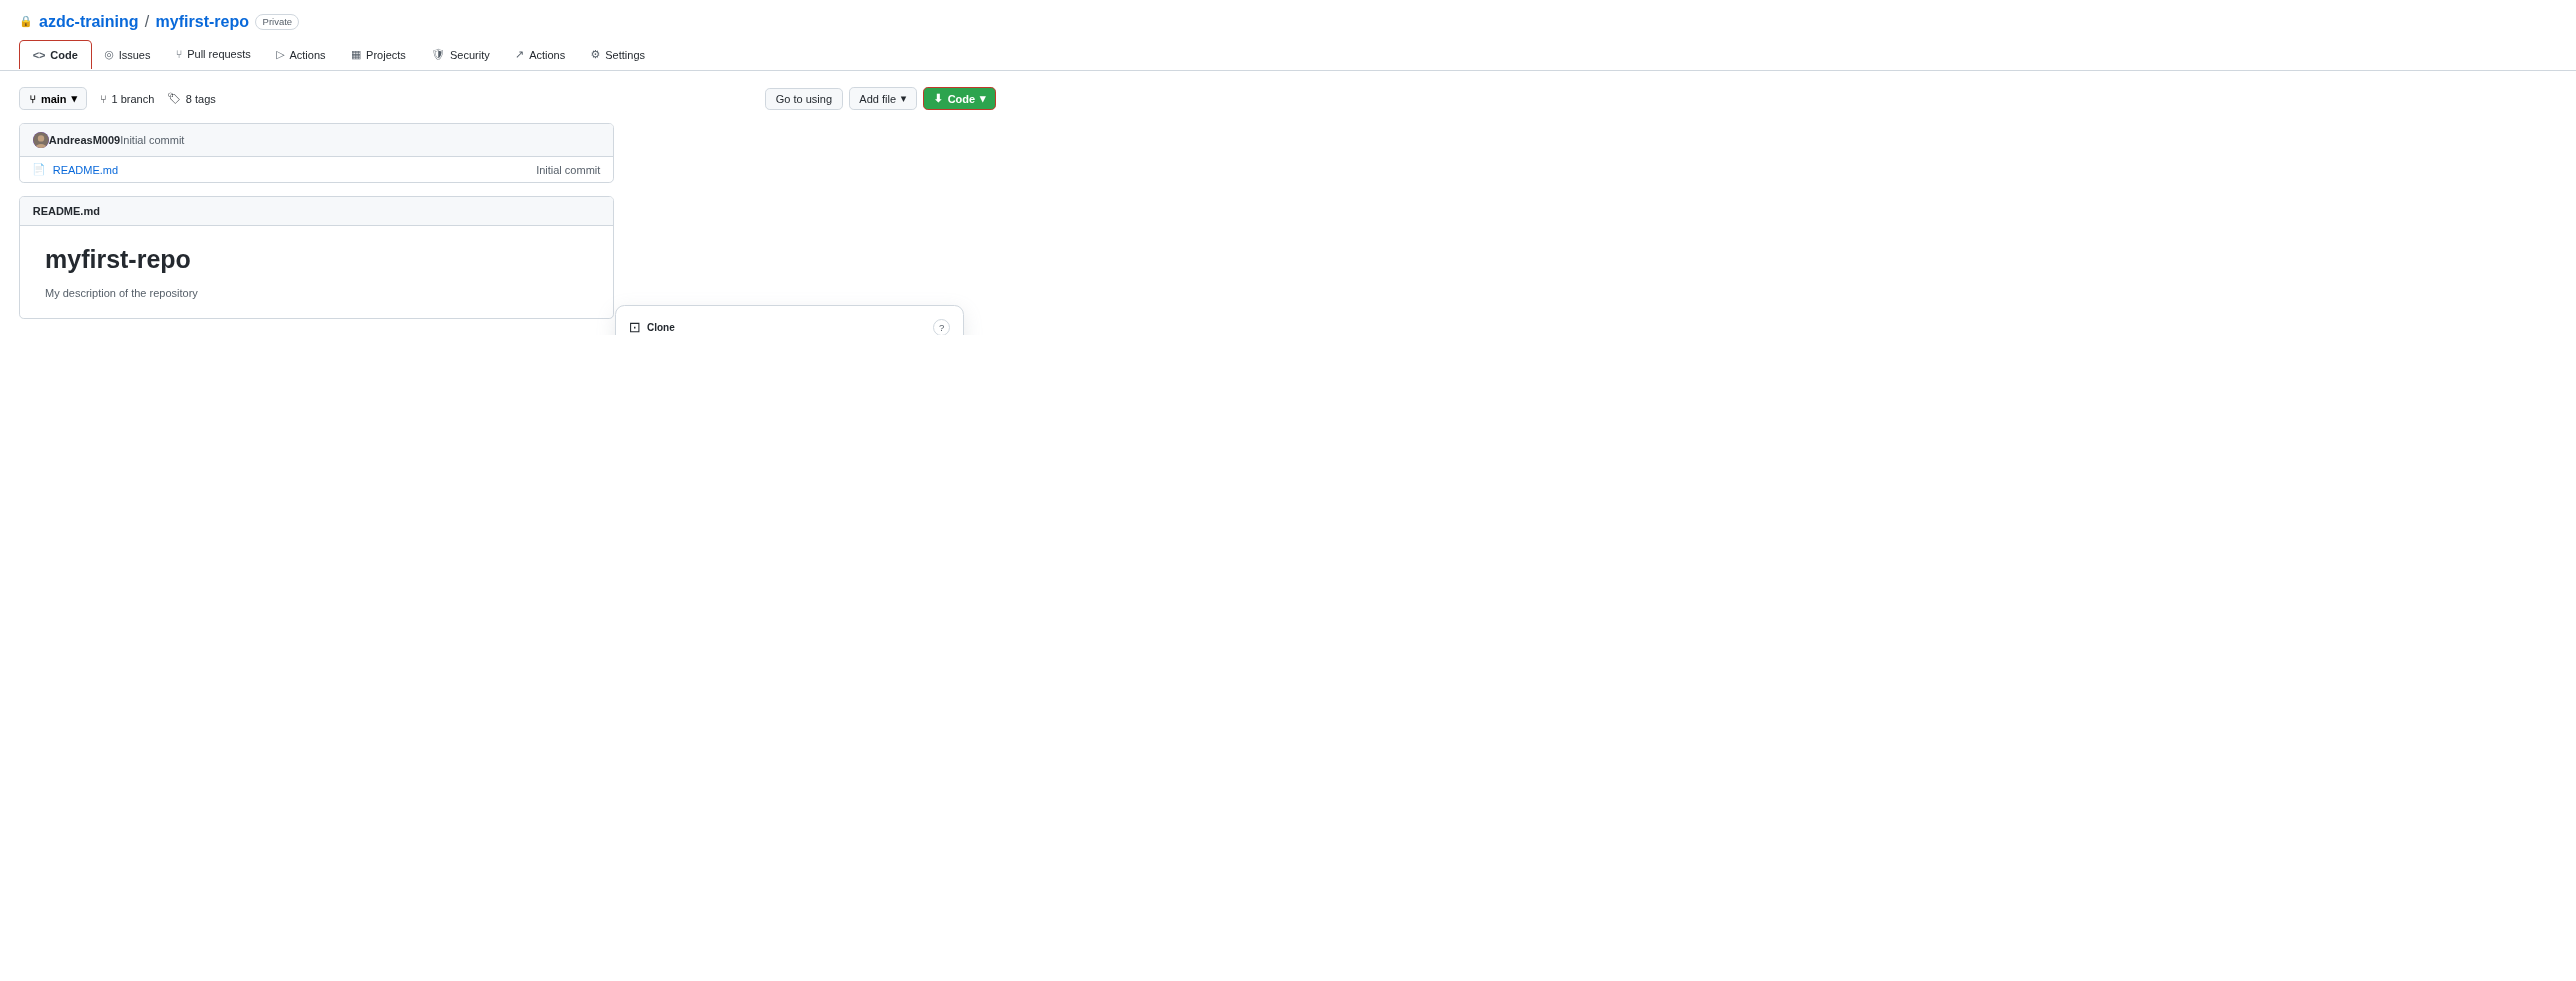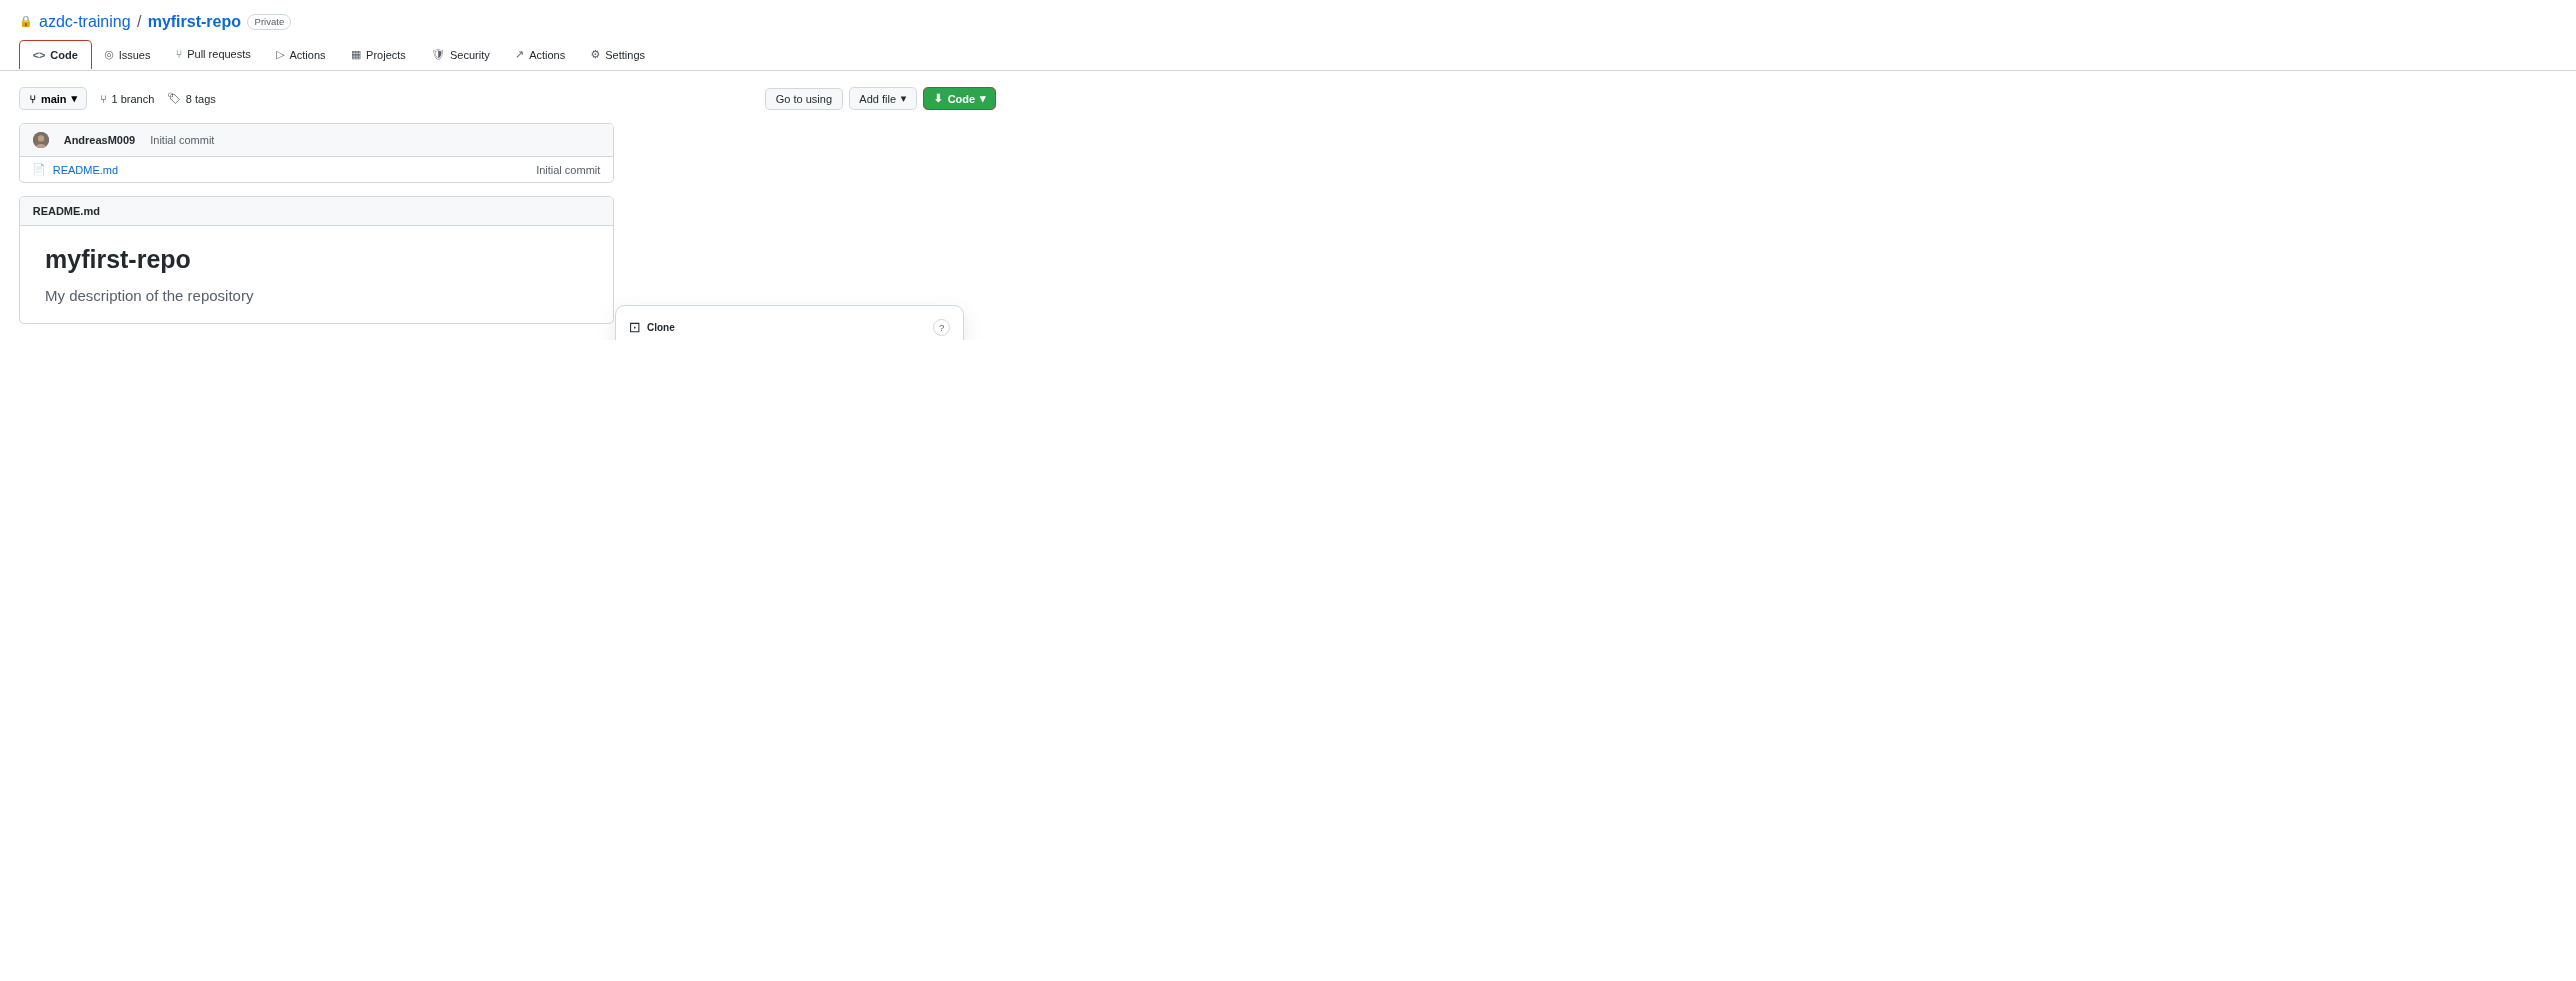"azdc-training" .repo-owner { font-weight: 400 -> 700 }
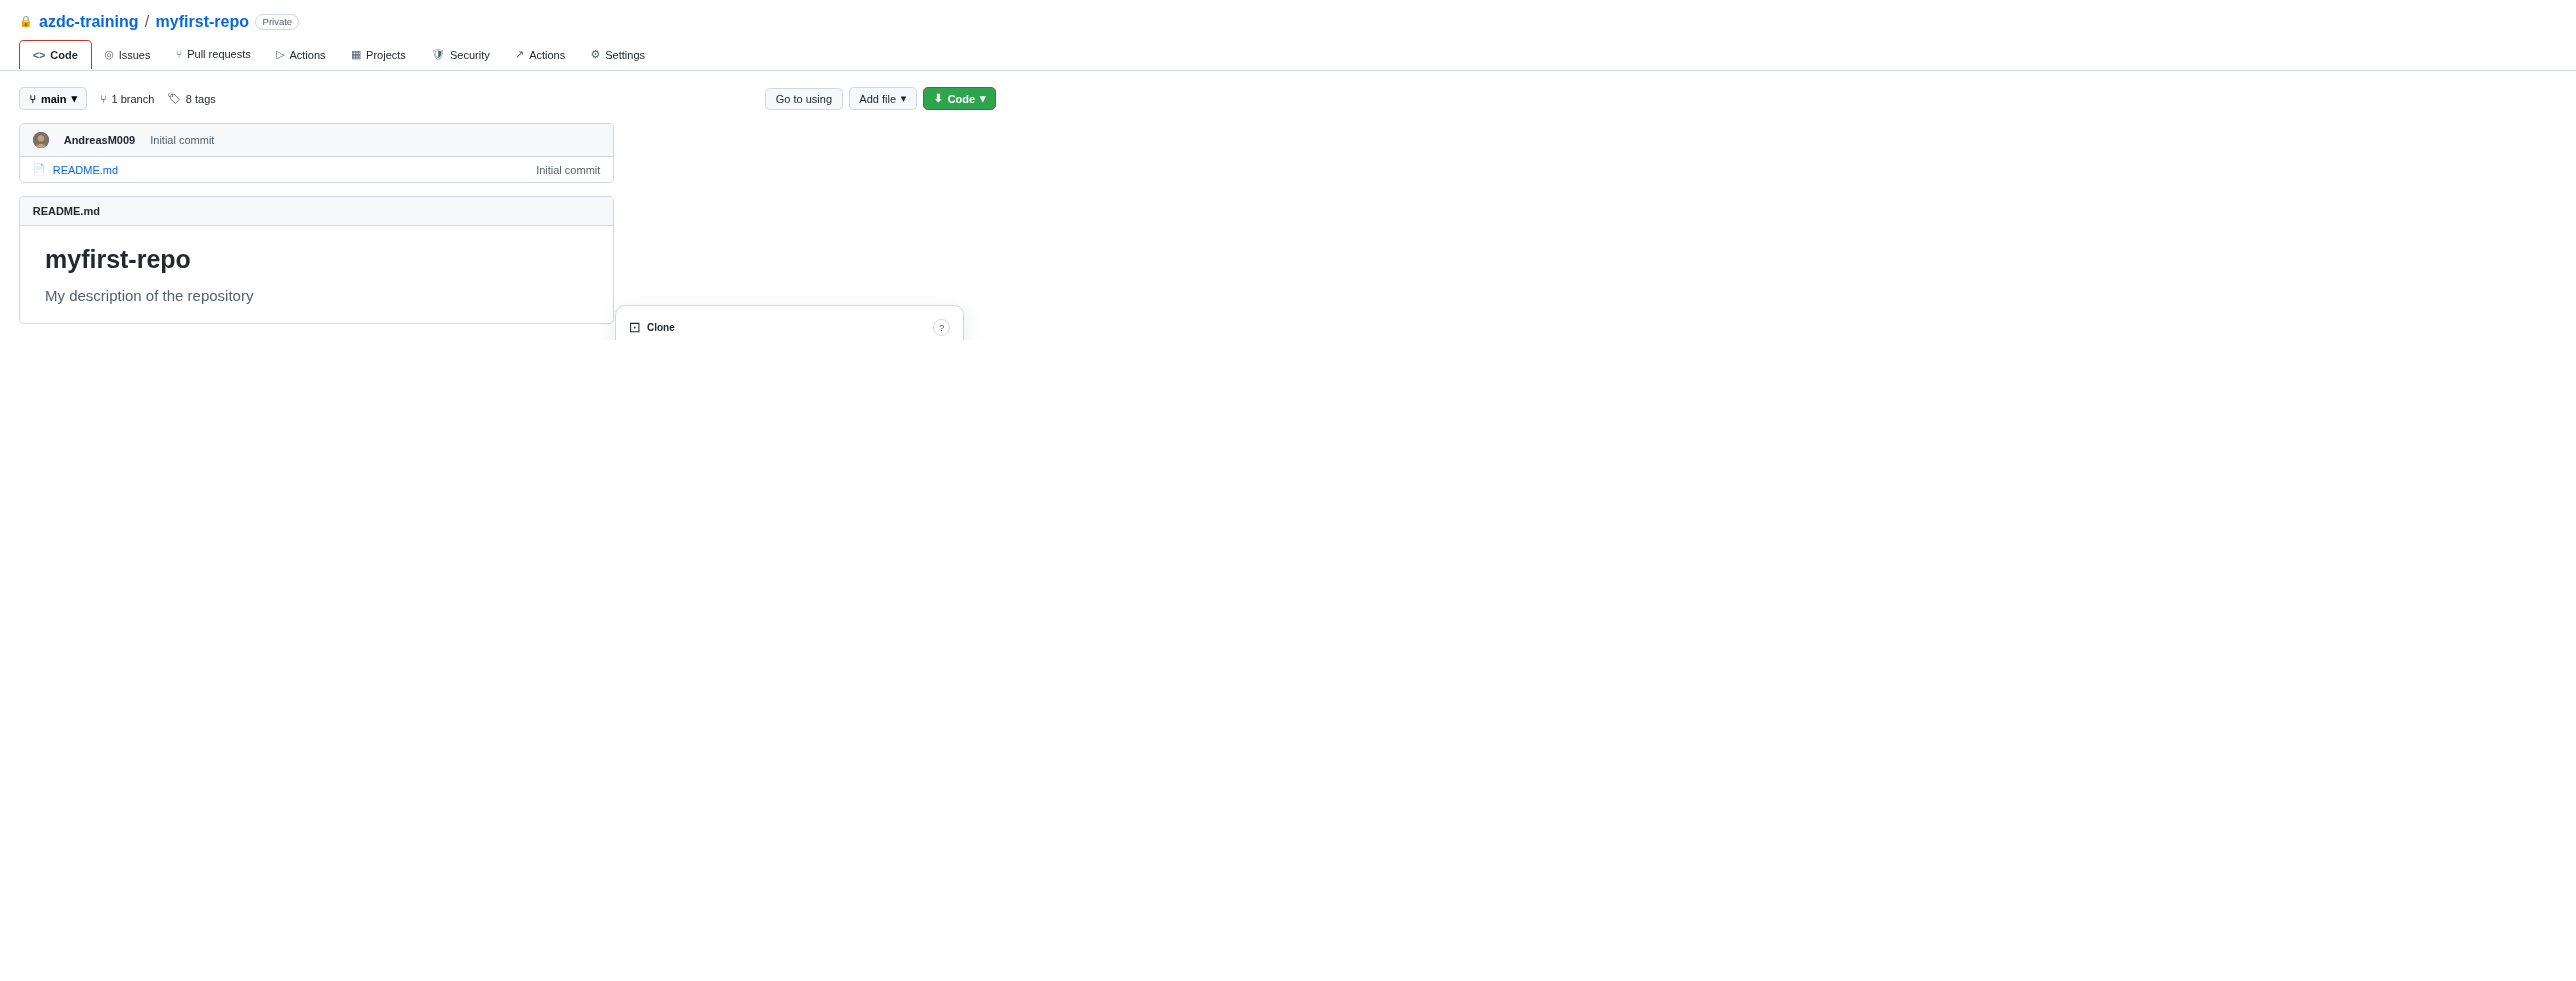"AndreasM009" .commit-info { gap: 15px -> 0 }
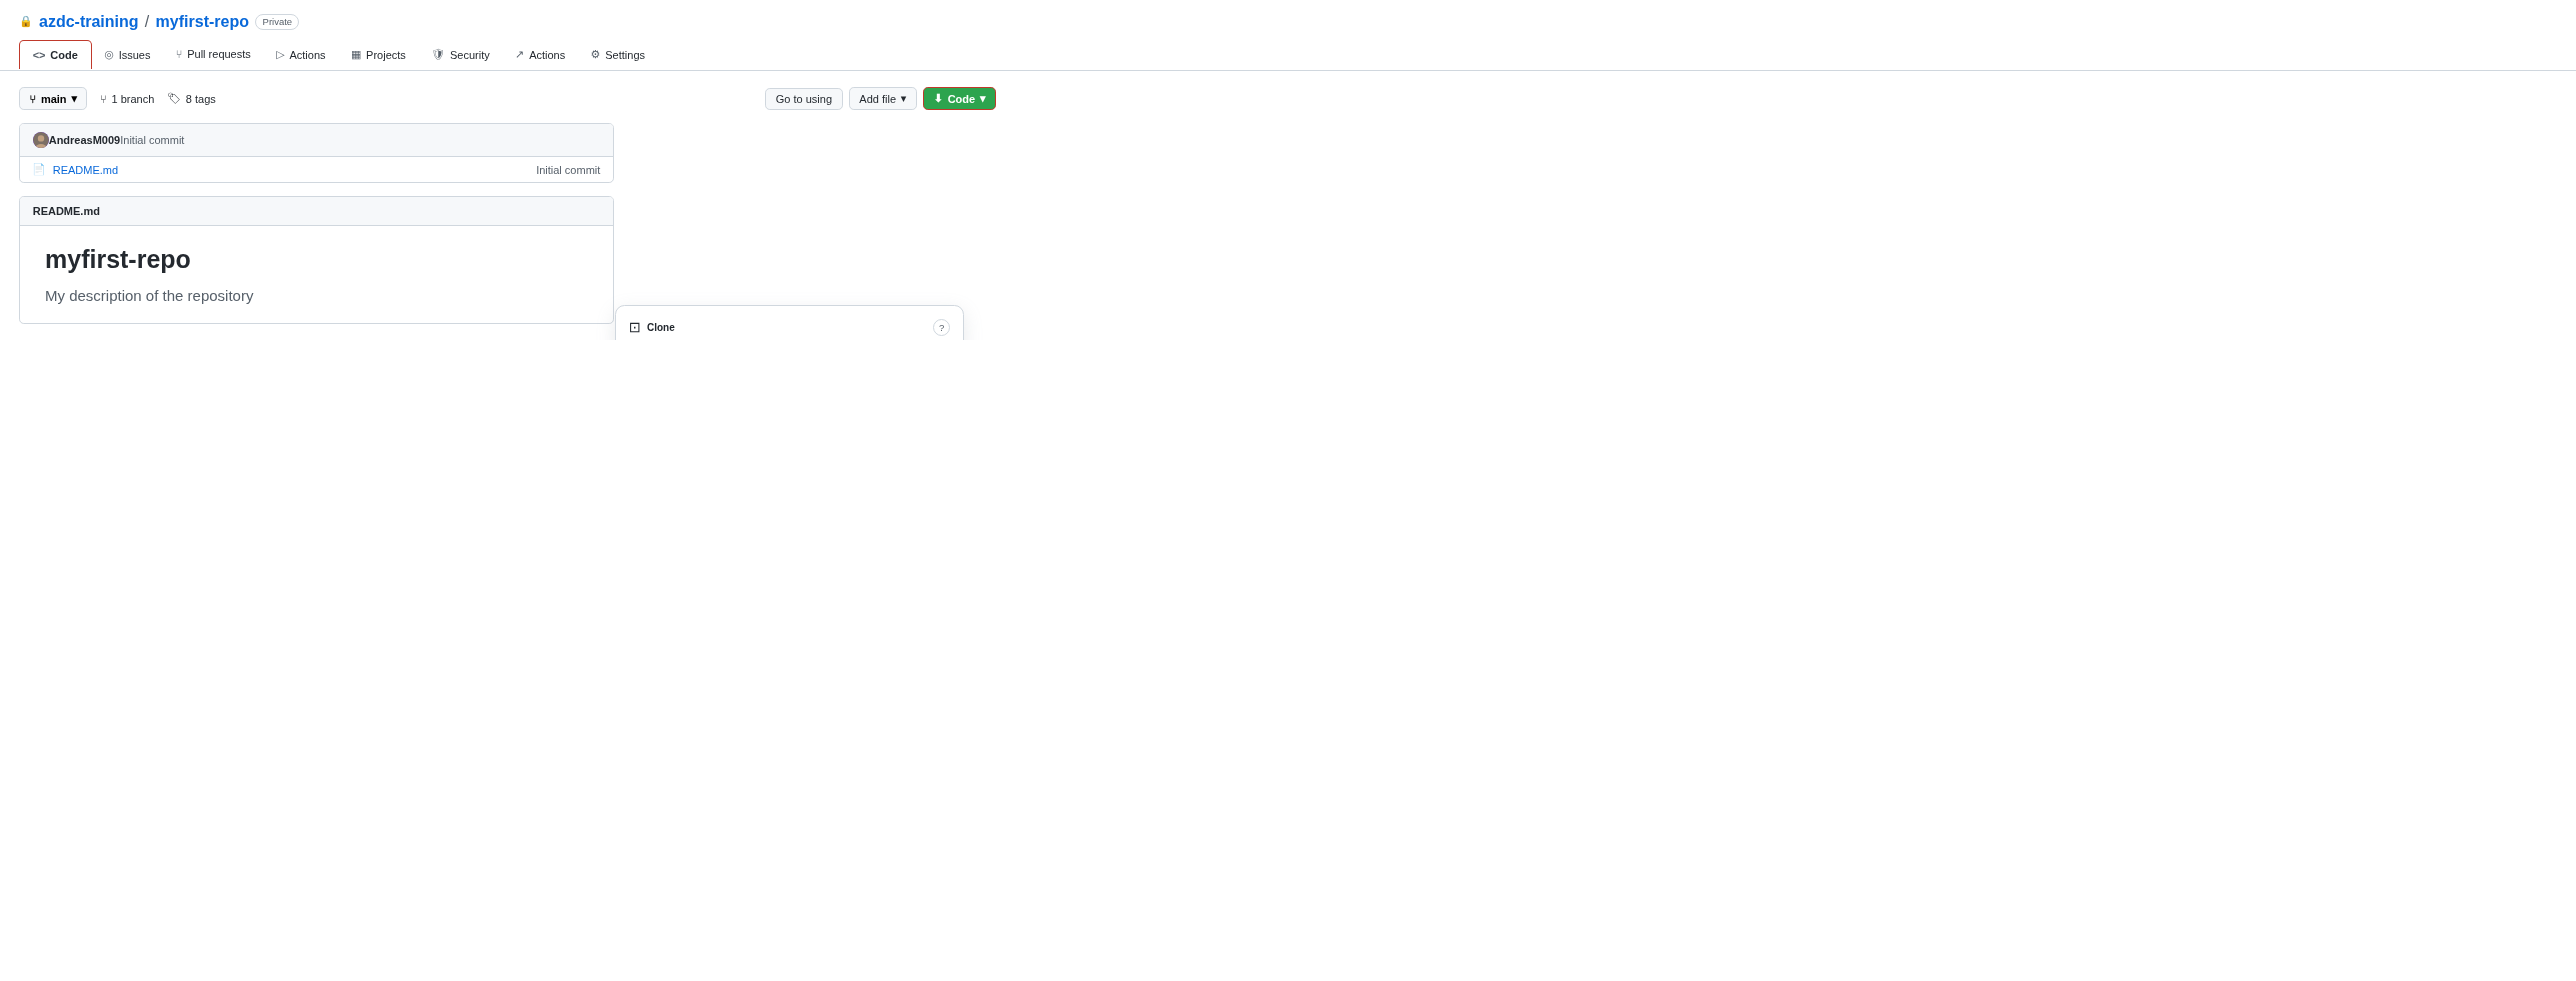"My description of the repository" .readme-content p { font-size: 15px -> 11px }
